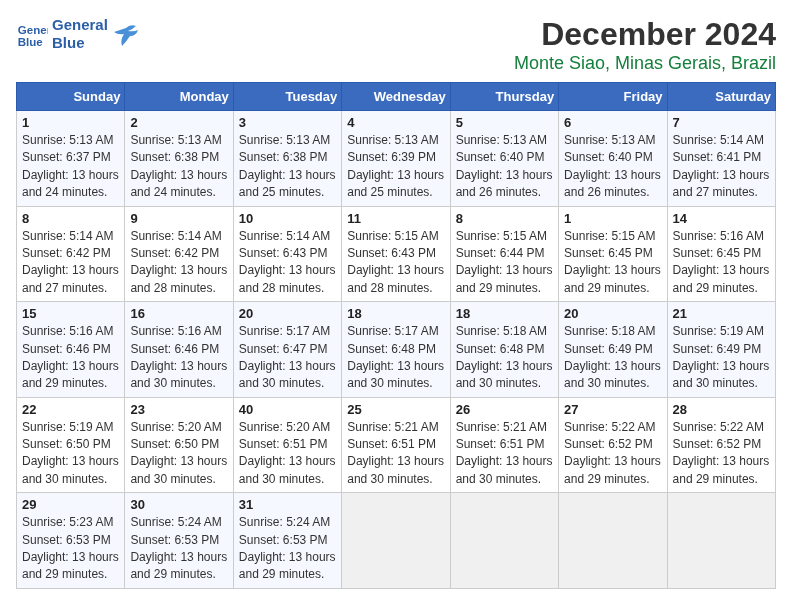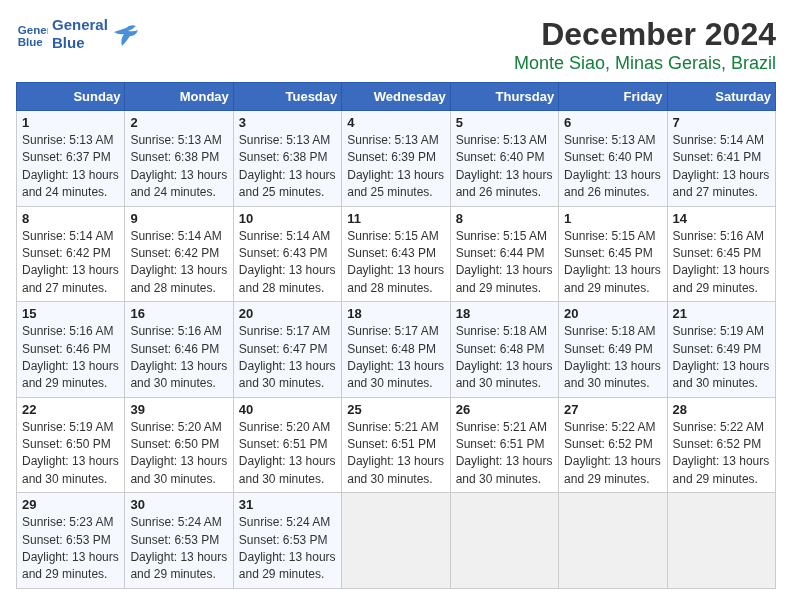"39" span.day-num { text: 39 -> 23 }
